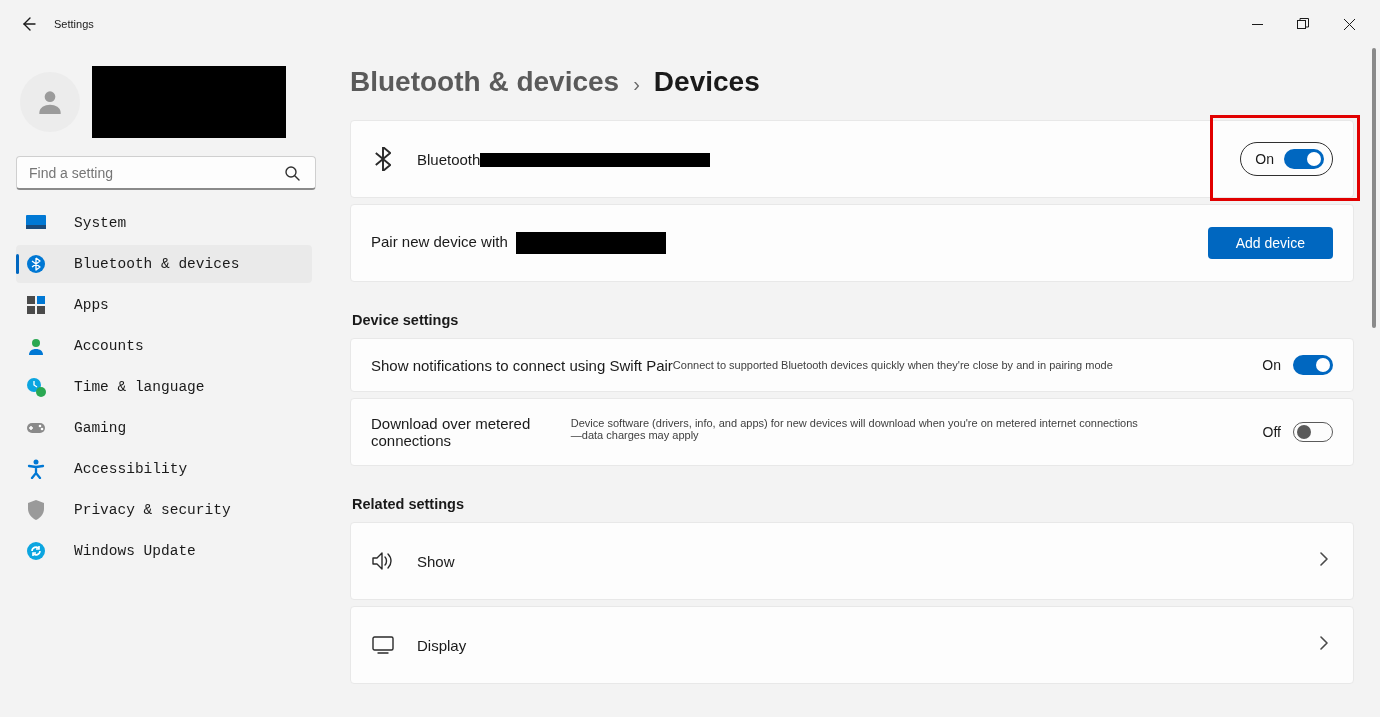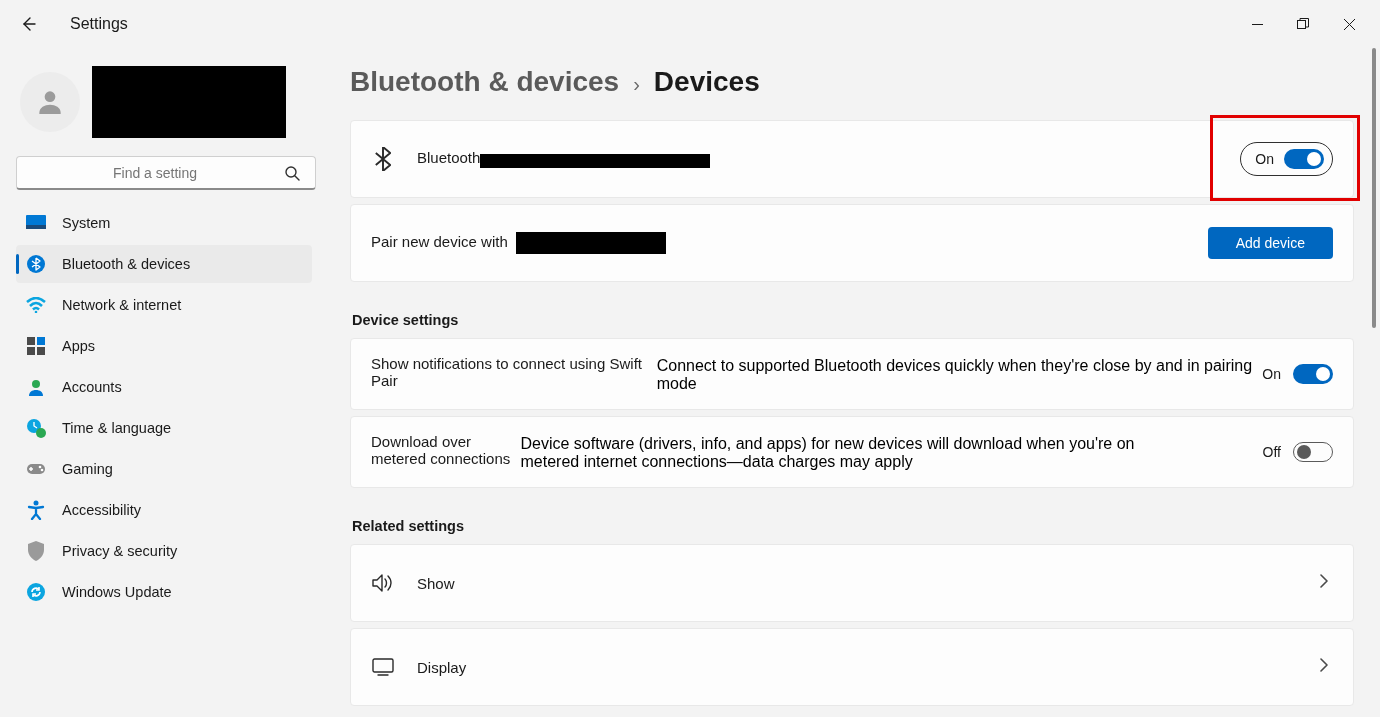"Settings" .titlebar .title { font-size: 16px -> 11px; margin-left: 22px -> 6px }
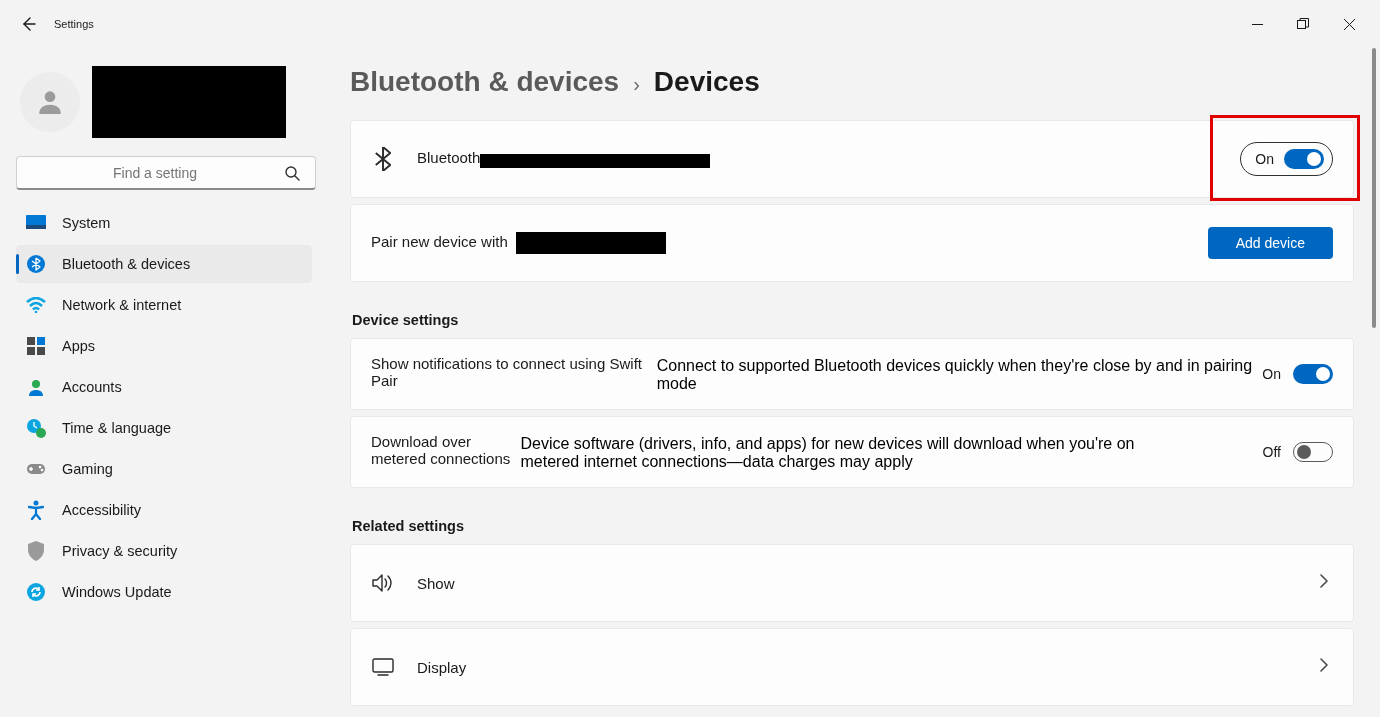"Find a setting" .search-wrap input { text-align: center -> none }
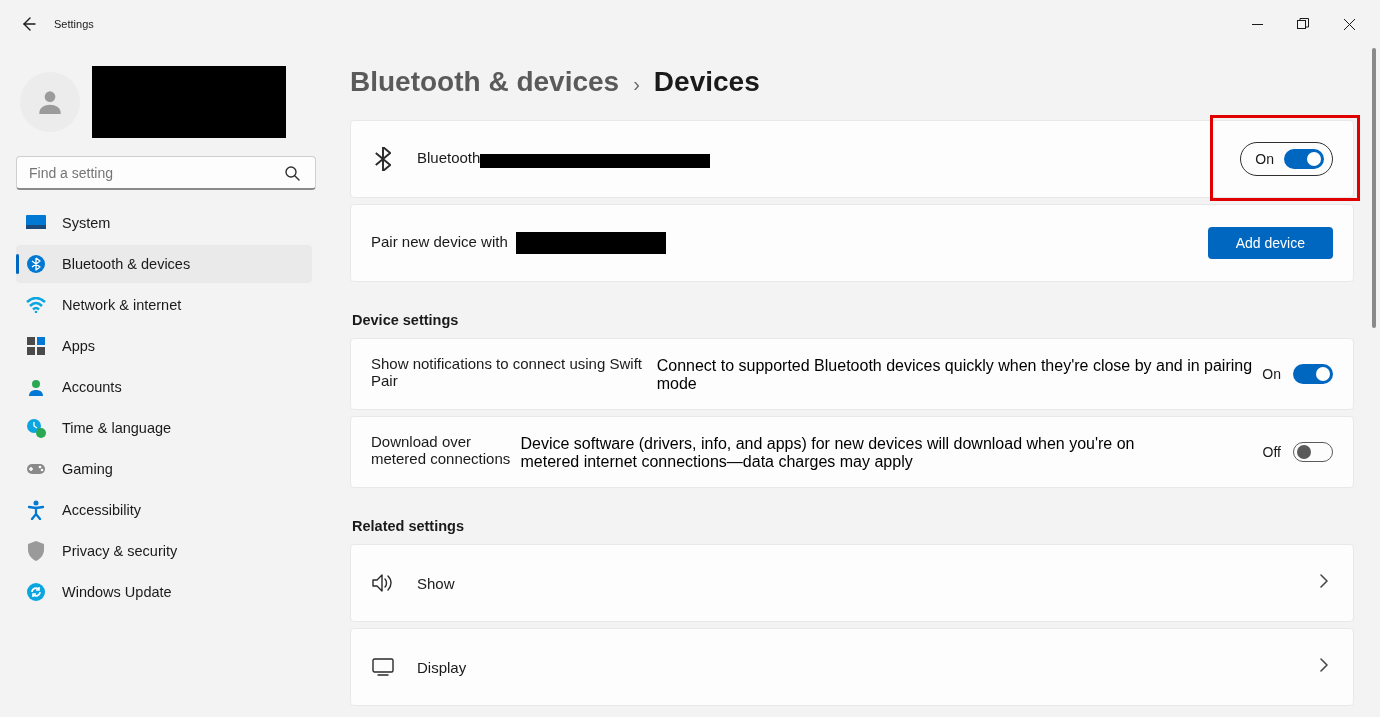"System" .nav-item { font-family: none -> Liberation Mono, monospace; gap: 16px -> 28px }
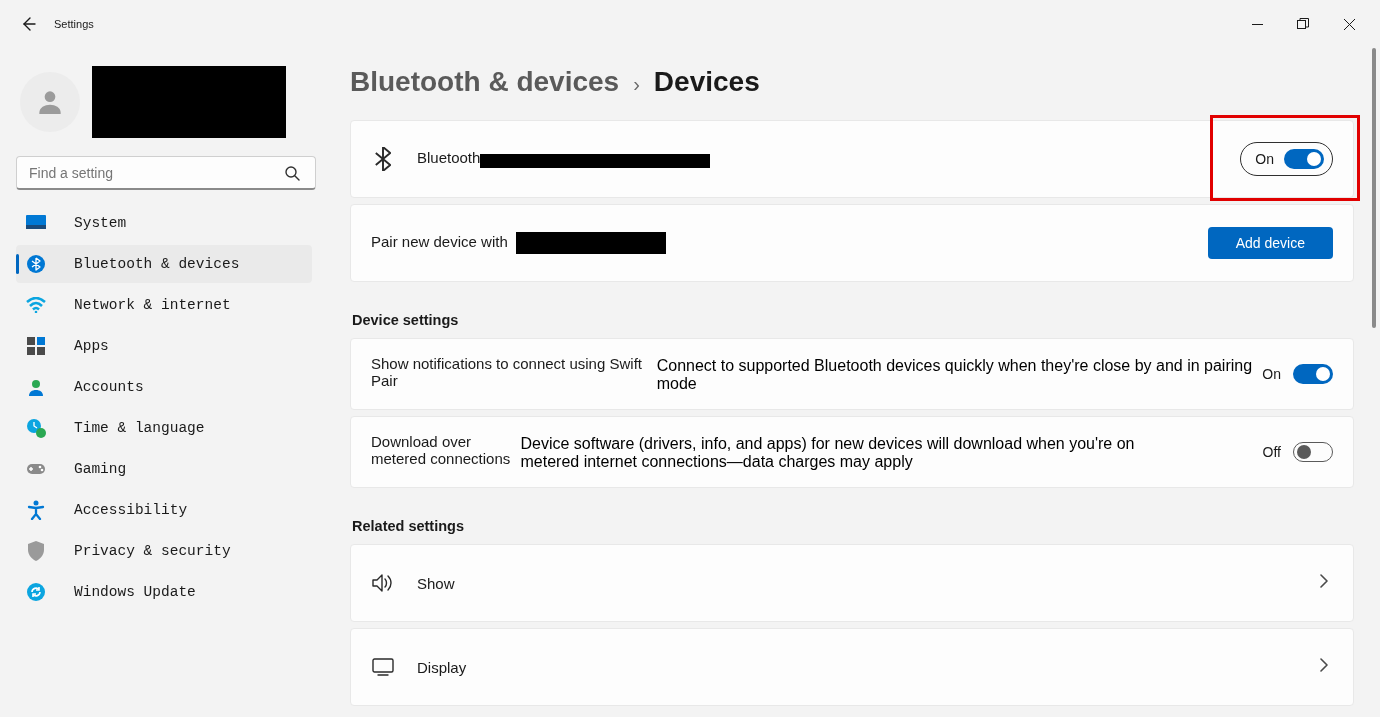"Network & internet" div.nav-item { html: <div> <span> <svg> <path></path> <path></path> <path></path> <circle></circle> </svg> </span> <span>Network &amp; internet</span> </div> -> none }
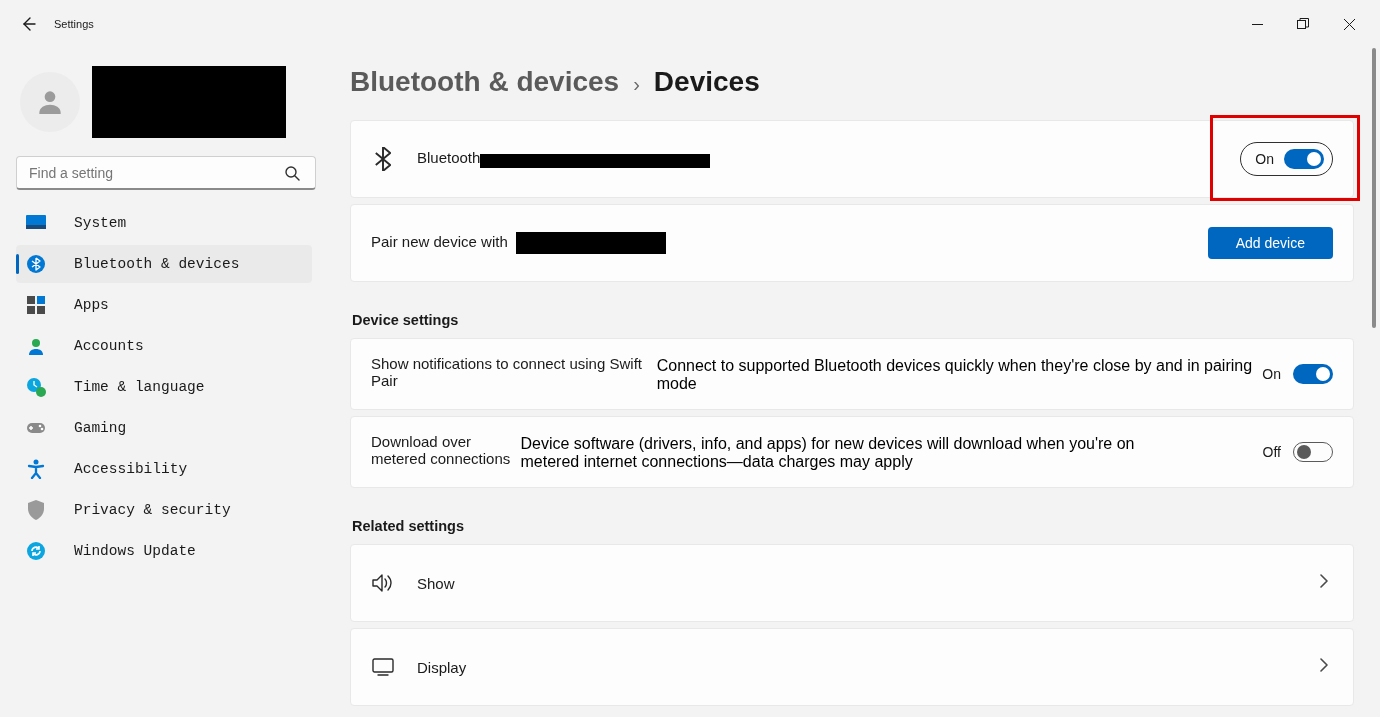"Connect to supported Bluetooth devices" .card .line2 { color: #000000 -> #404040; font-size: 16px -> 11px }
